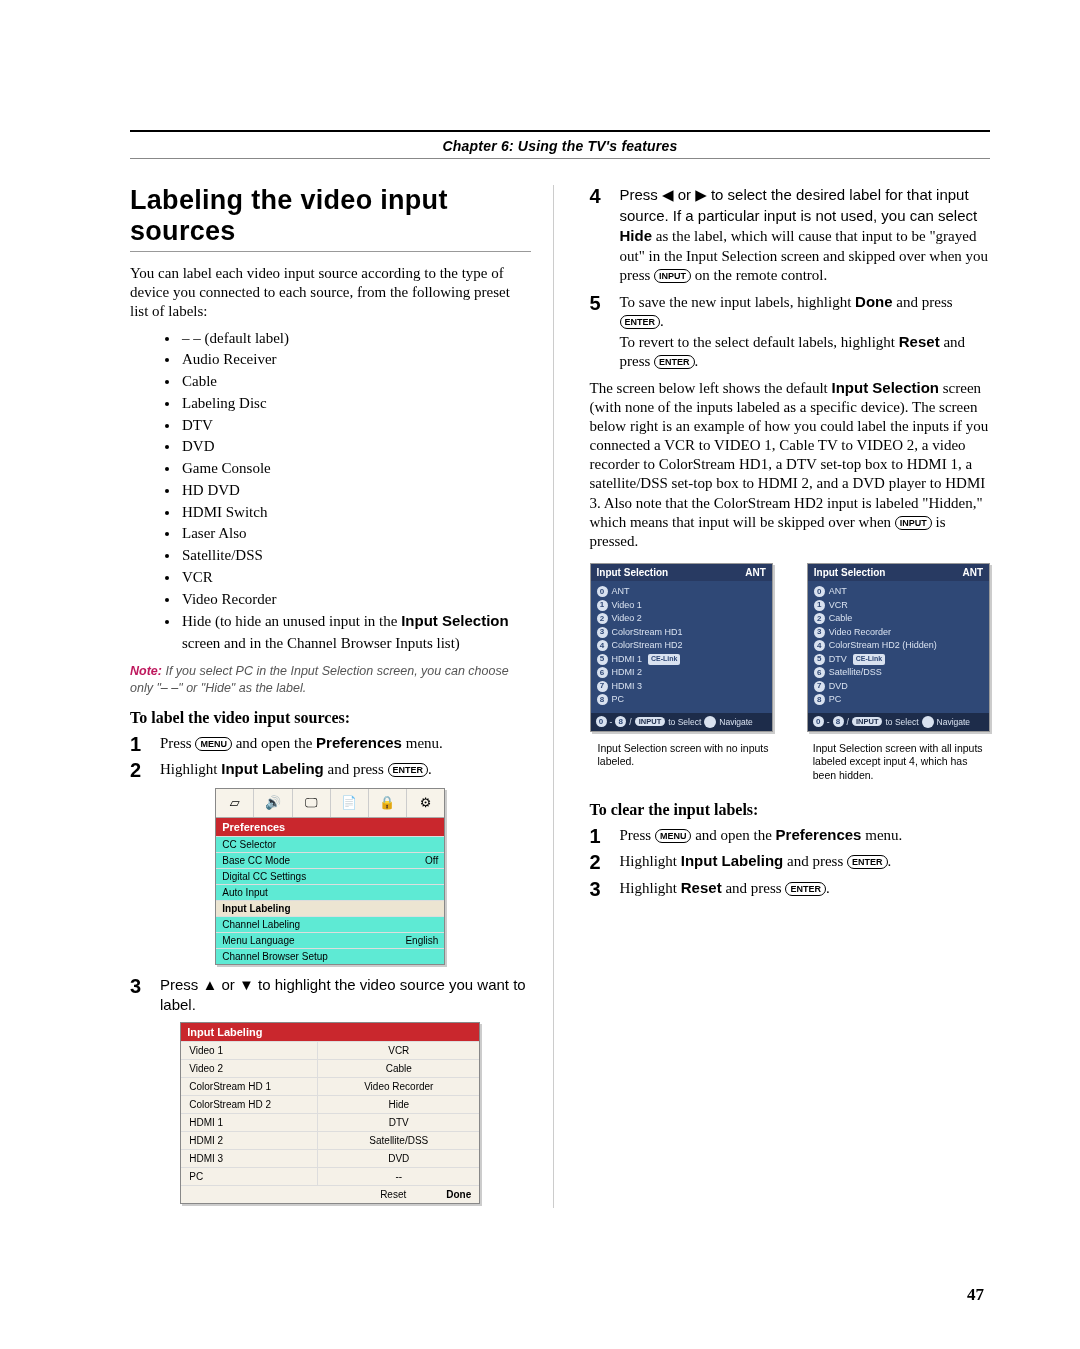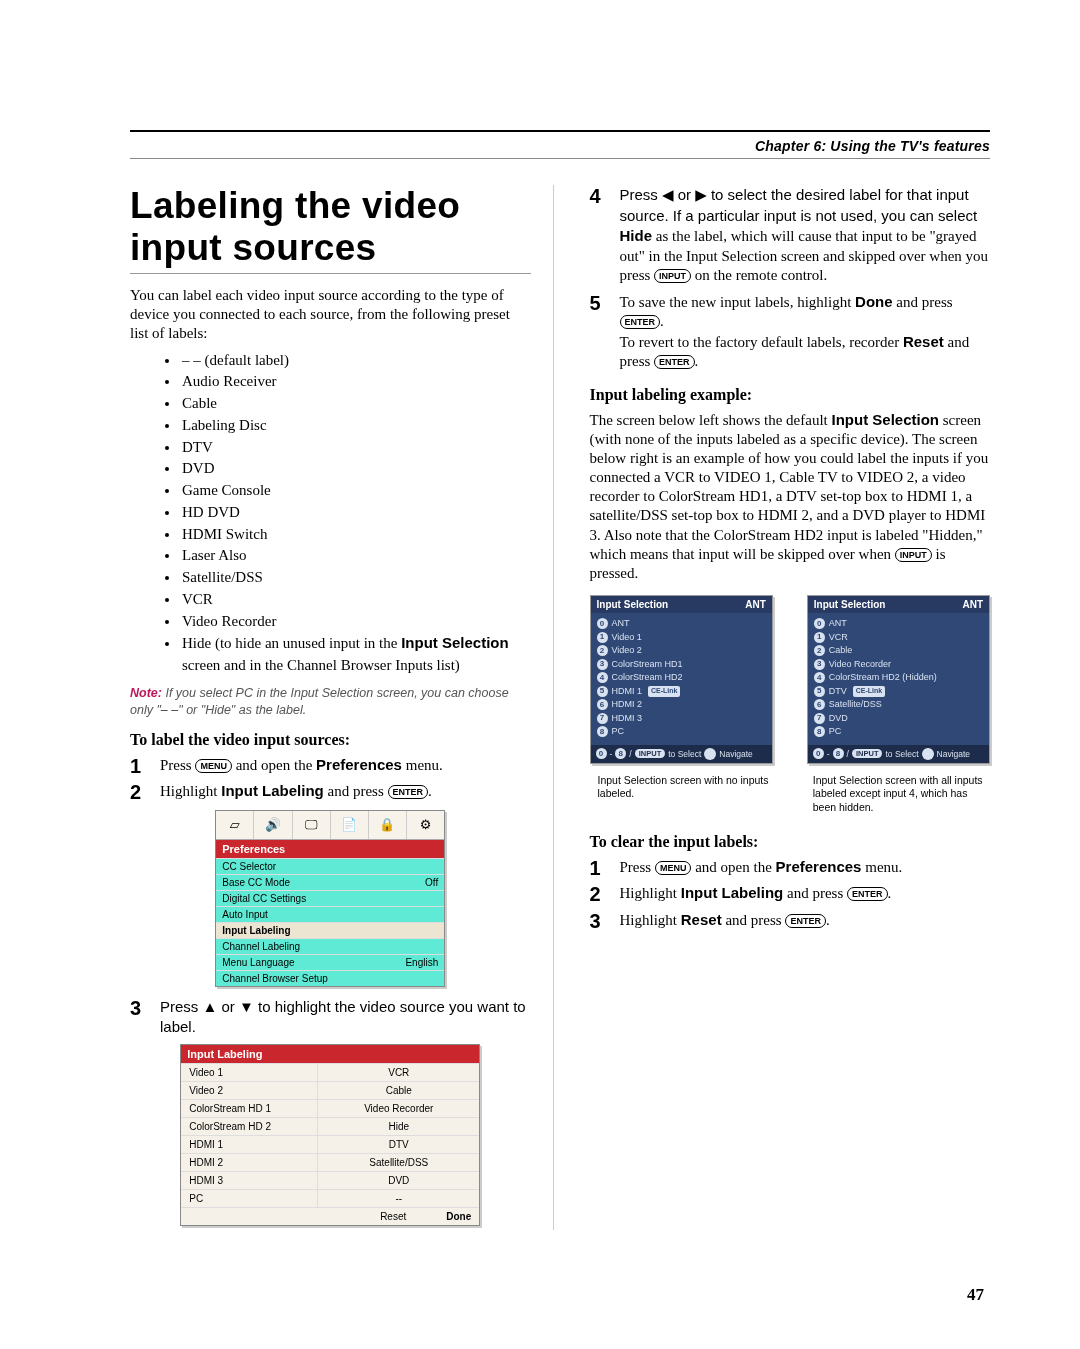"Chapter 6: Using the TV's" .chapter-header { text-align: right -> center }
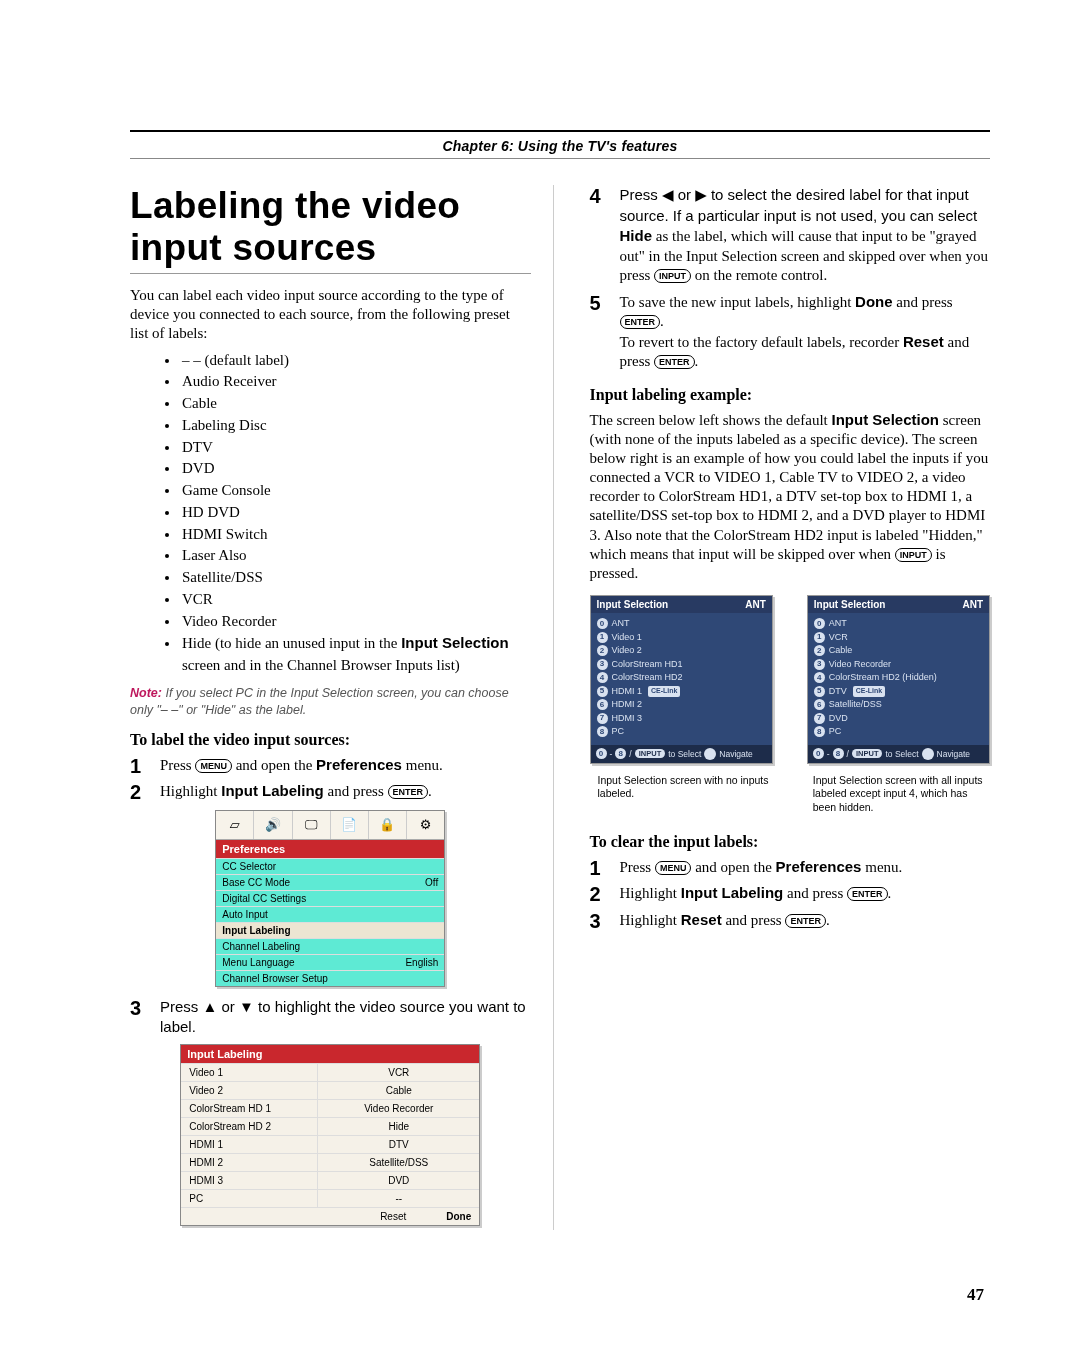"Labeling the video input sources" h1.main-title { font-size: 37px -> 27px }
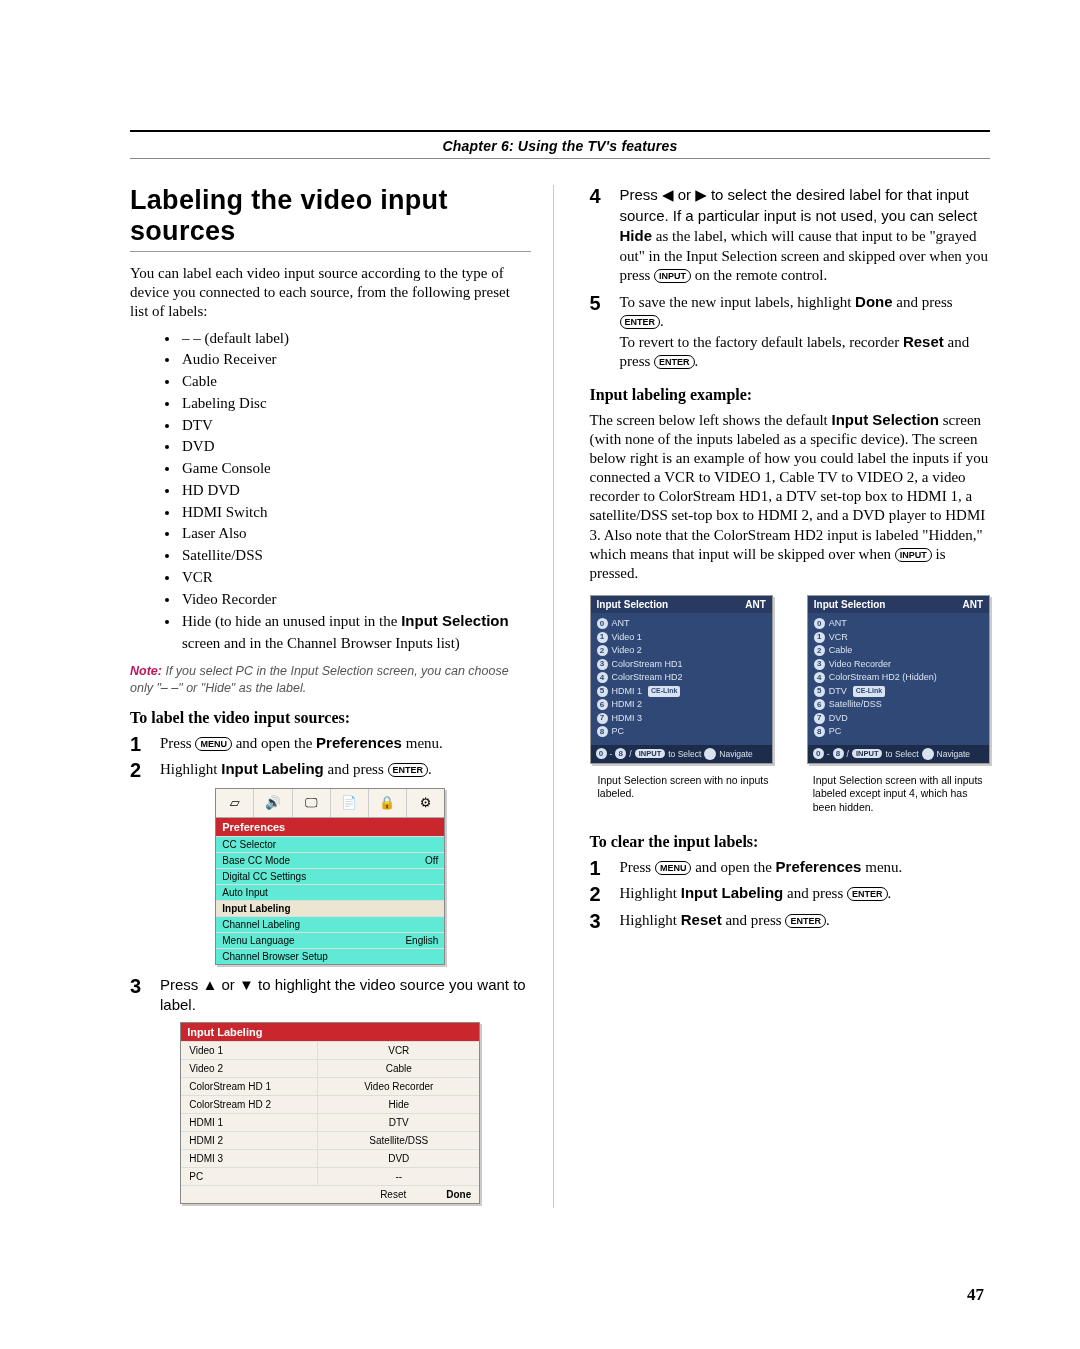"To revert to the factory" span { text: factory default labels, recorder -> select default labels, highlight }
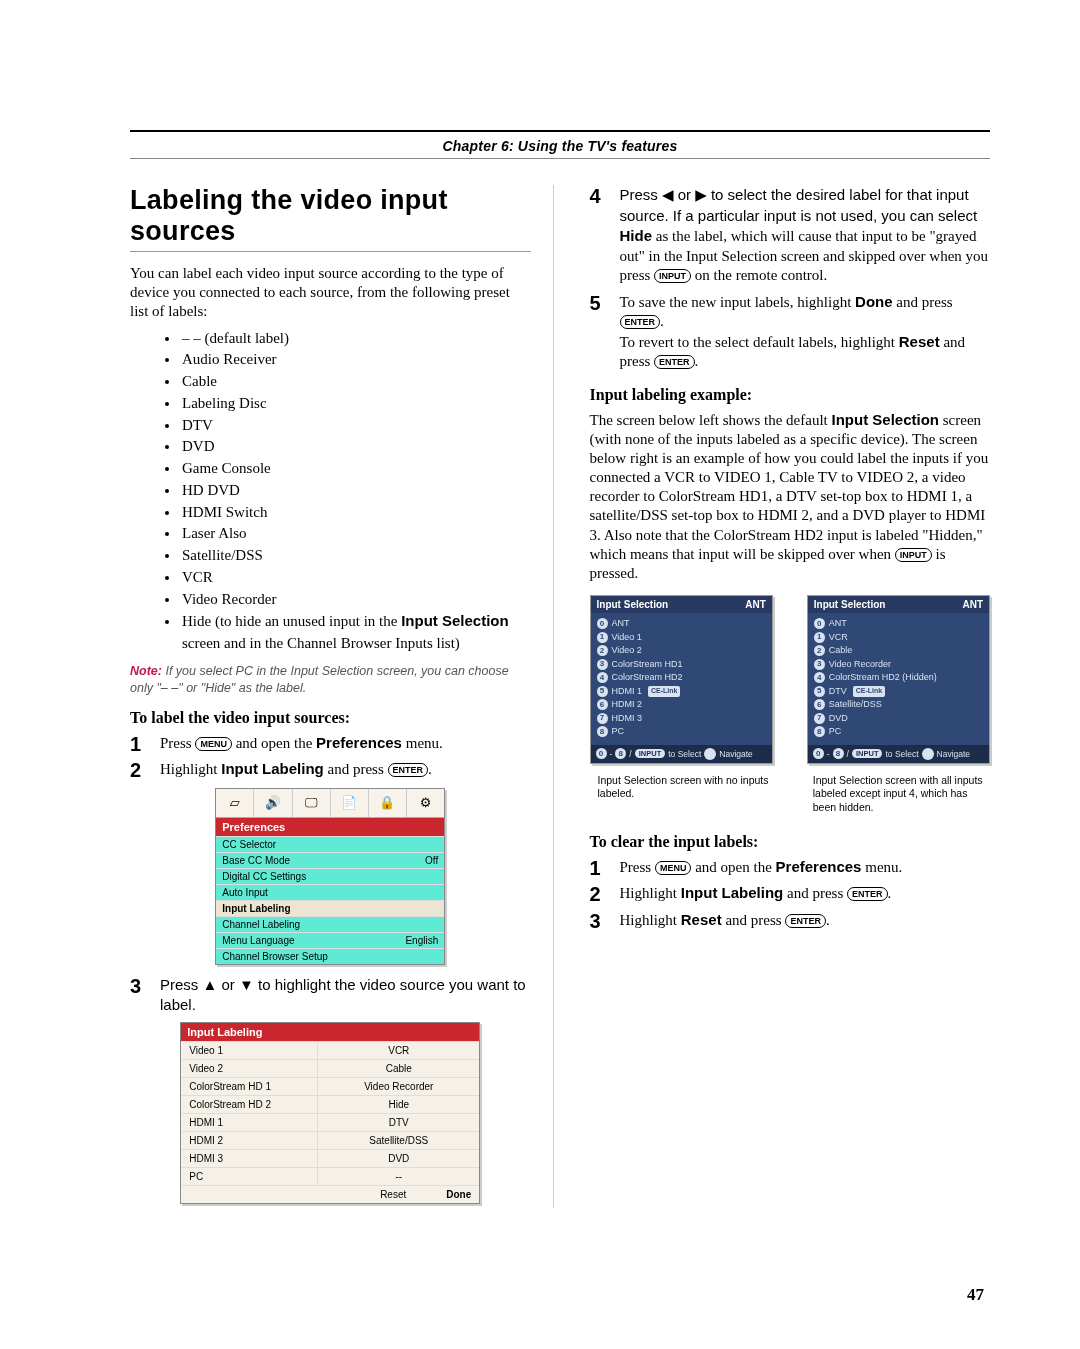"Input labeling example:" div.sub-head { html: <div>Input labeling example:</div> -> none }
